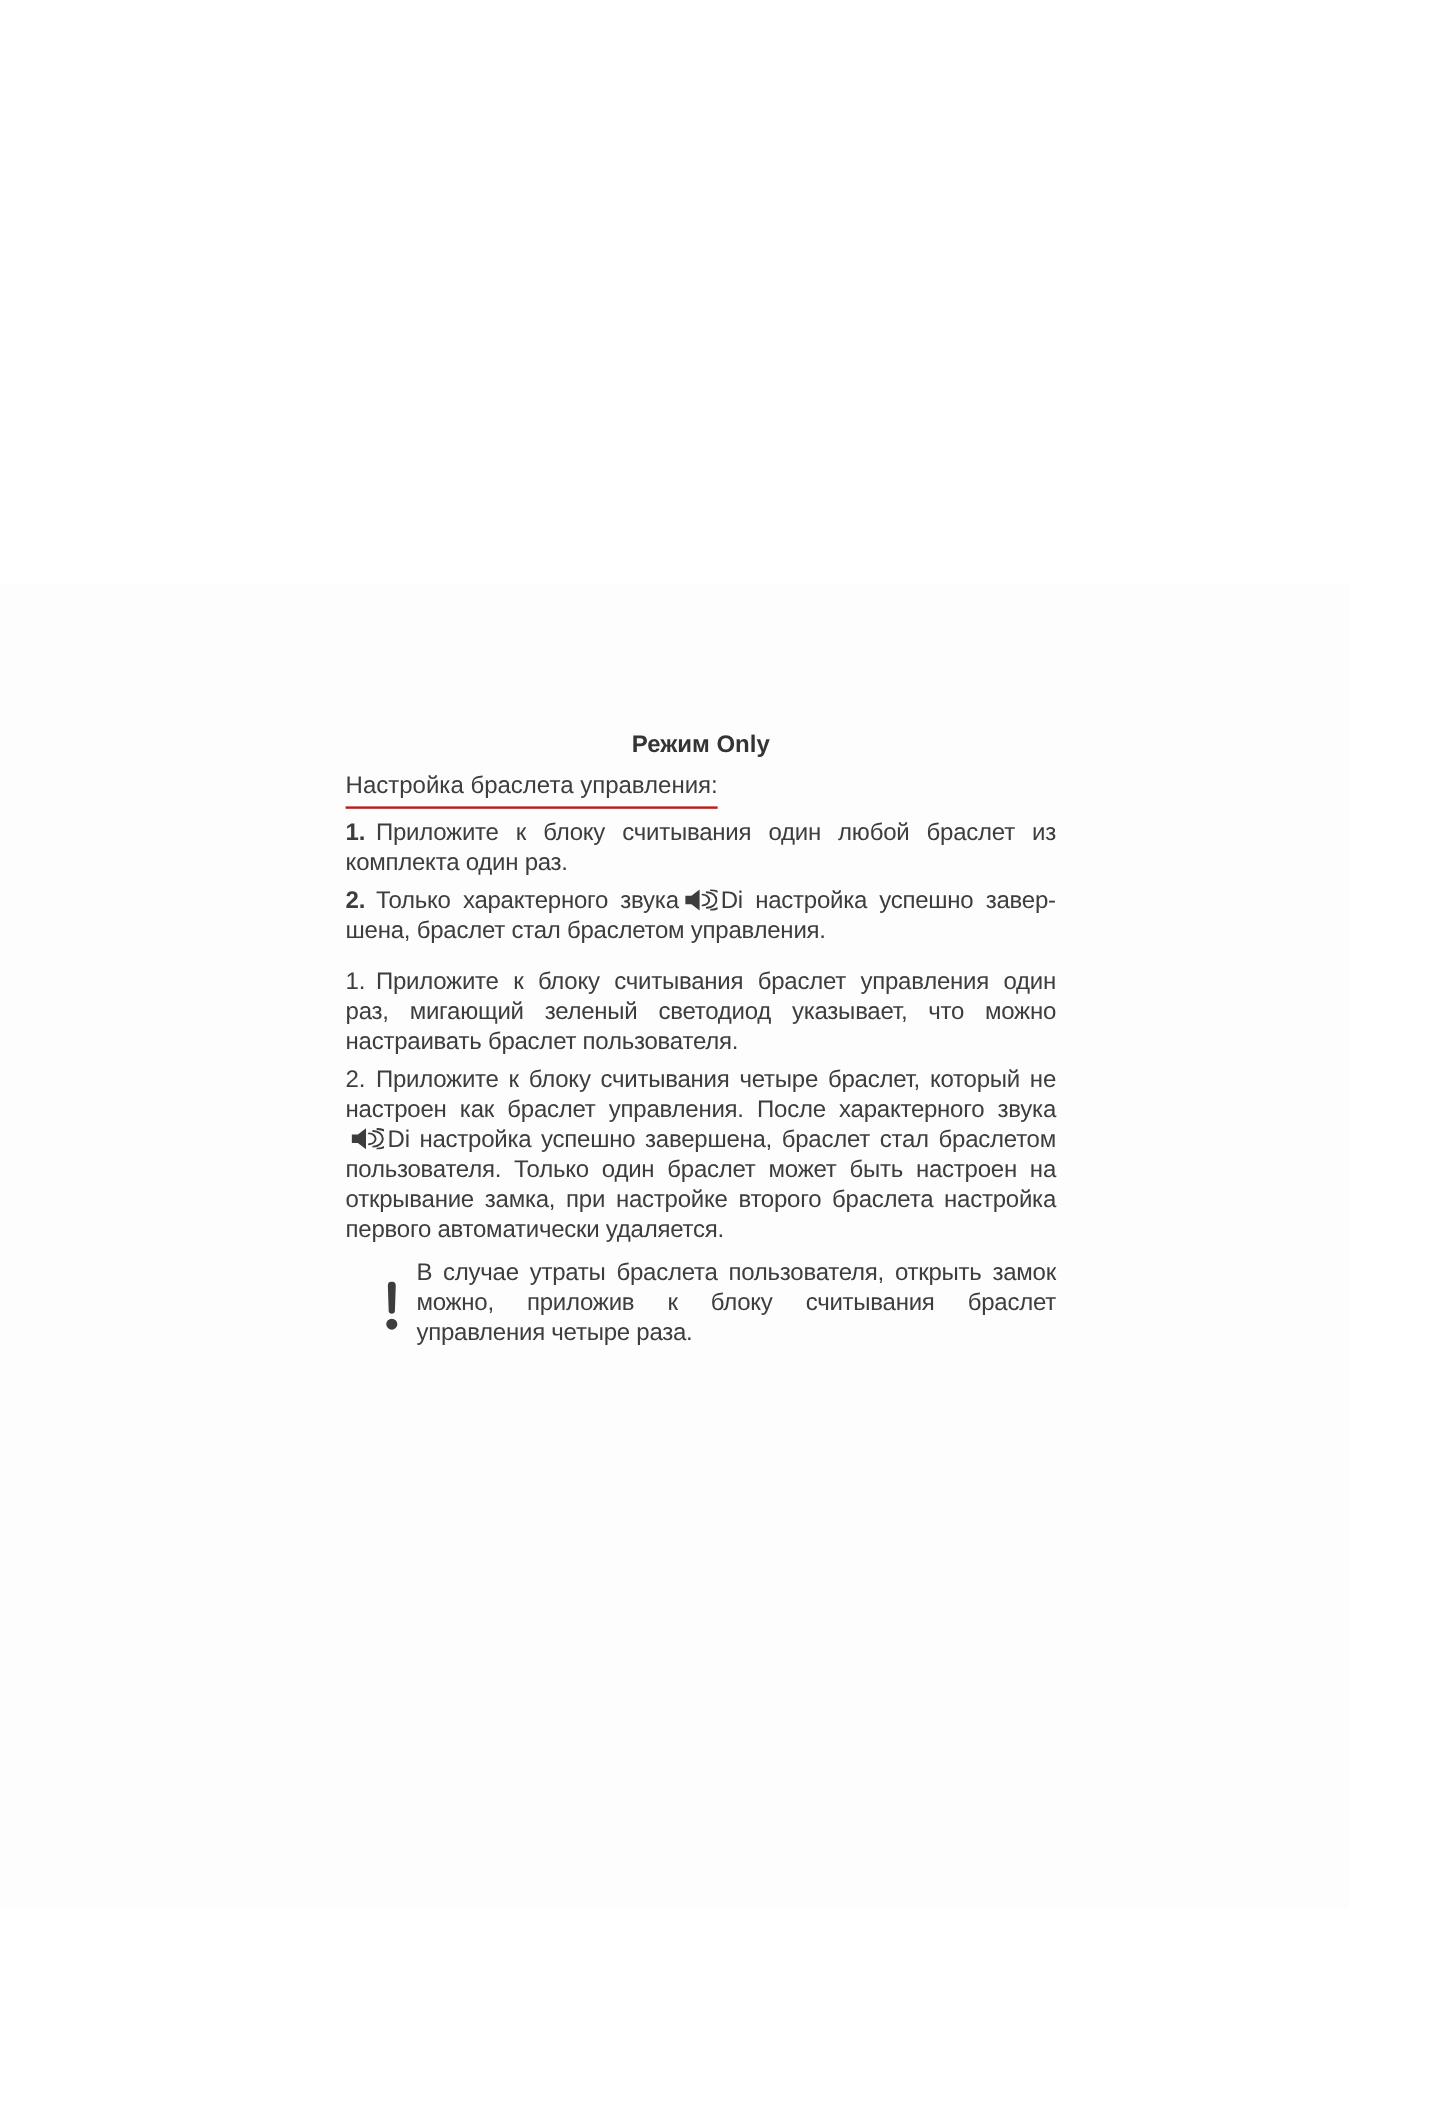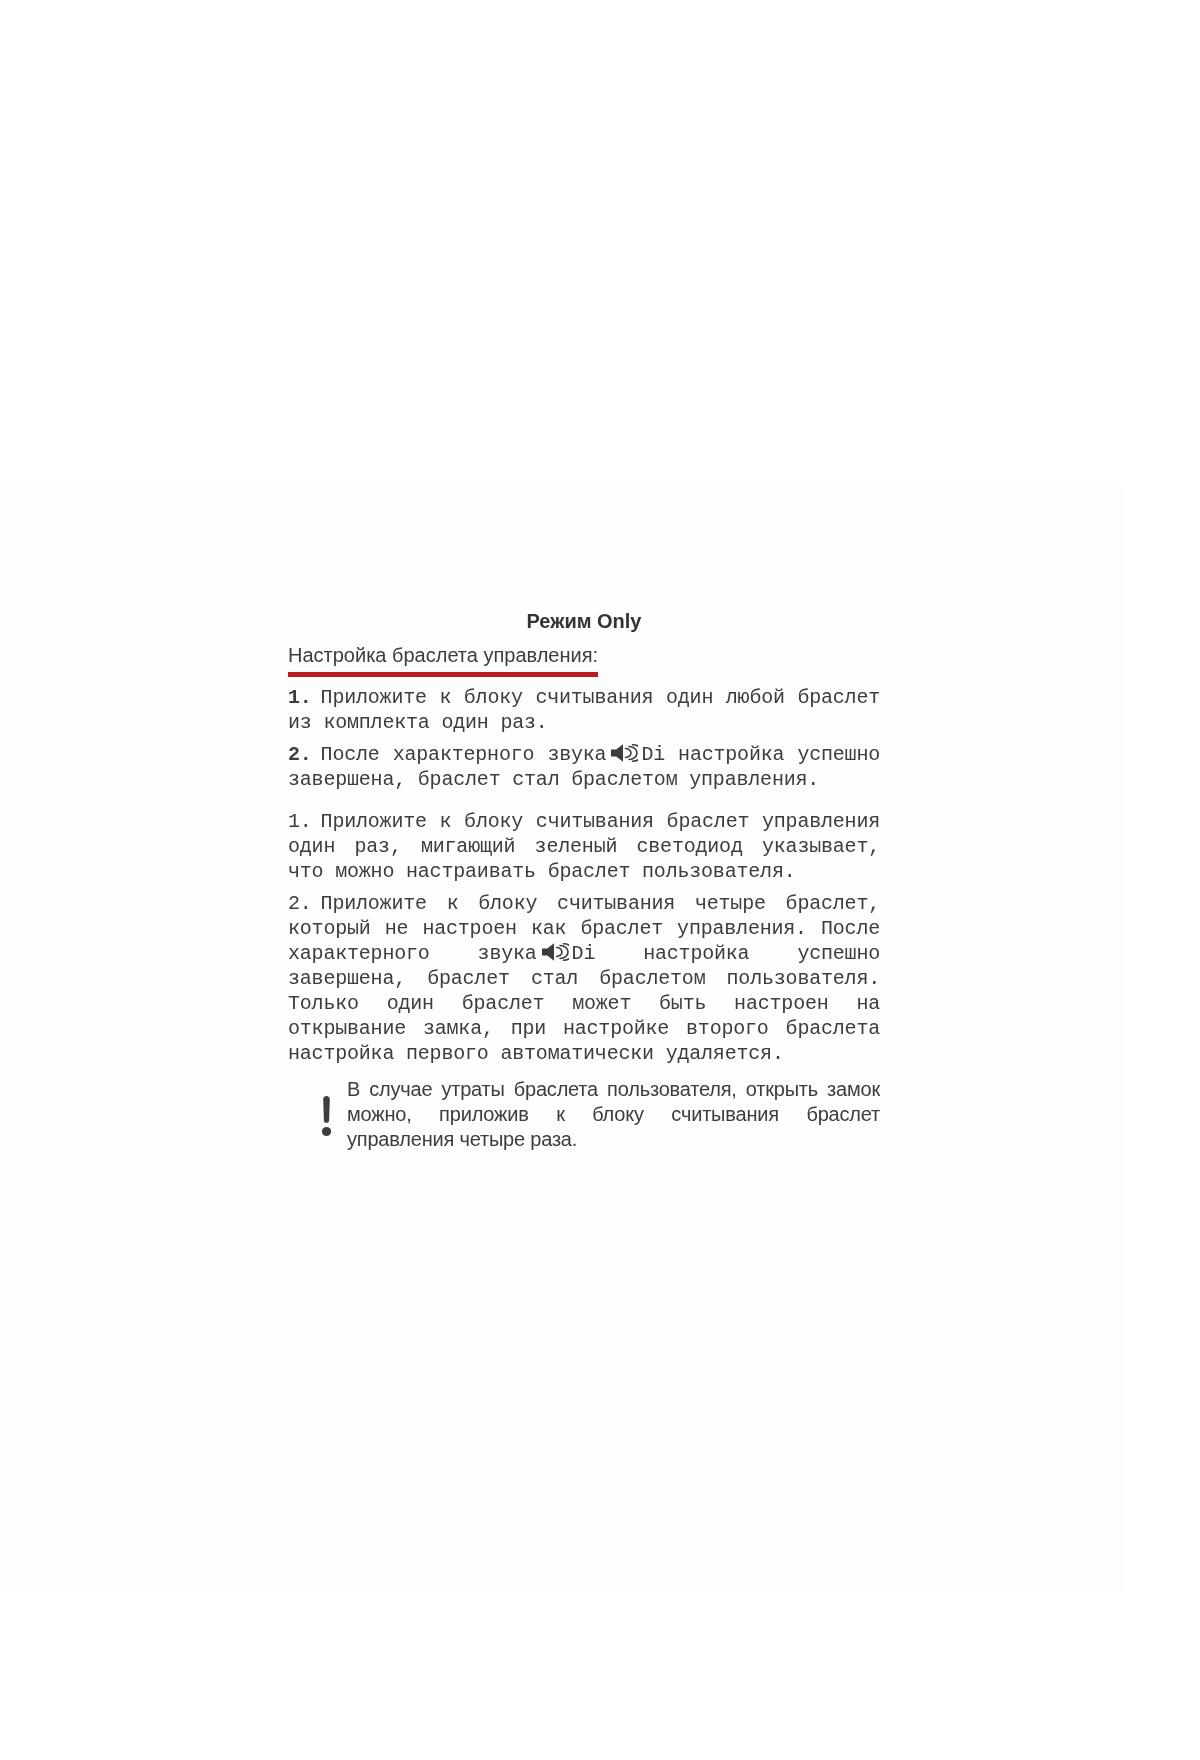"Настройка браслета управления:" .section-heading .hd { border-bottom: 5px solid #b91c1c -> 2px solid #b91c1c }
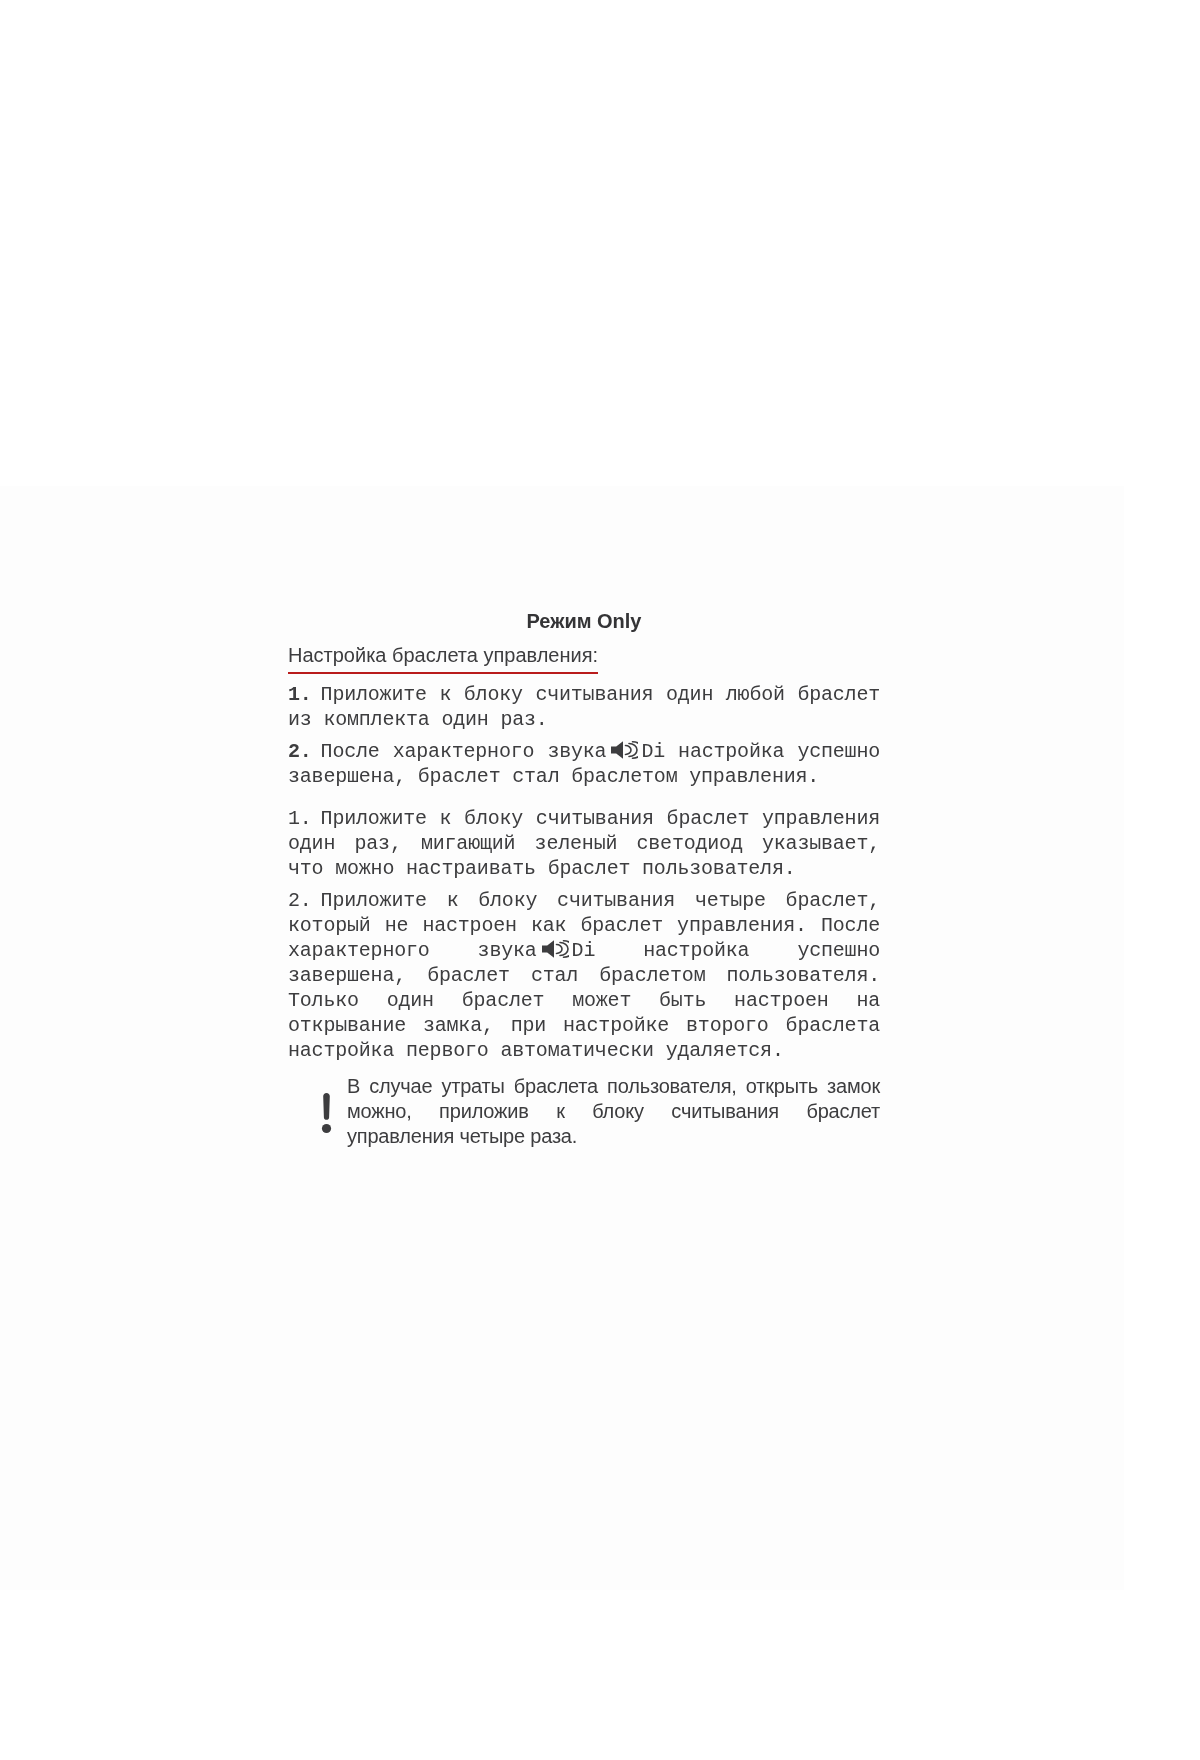"1. Приложите к блоку считывания" p.item { font-family: Liberation Mono, monospace -> none }
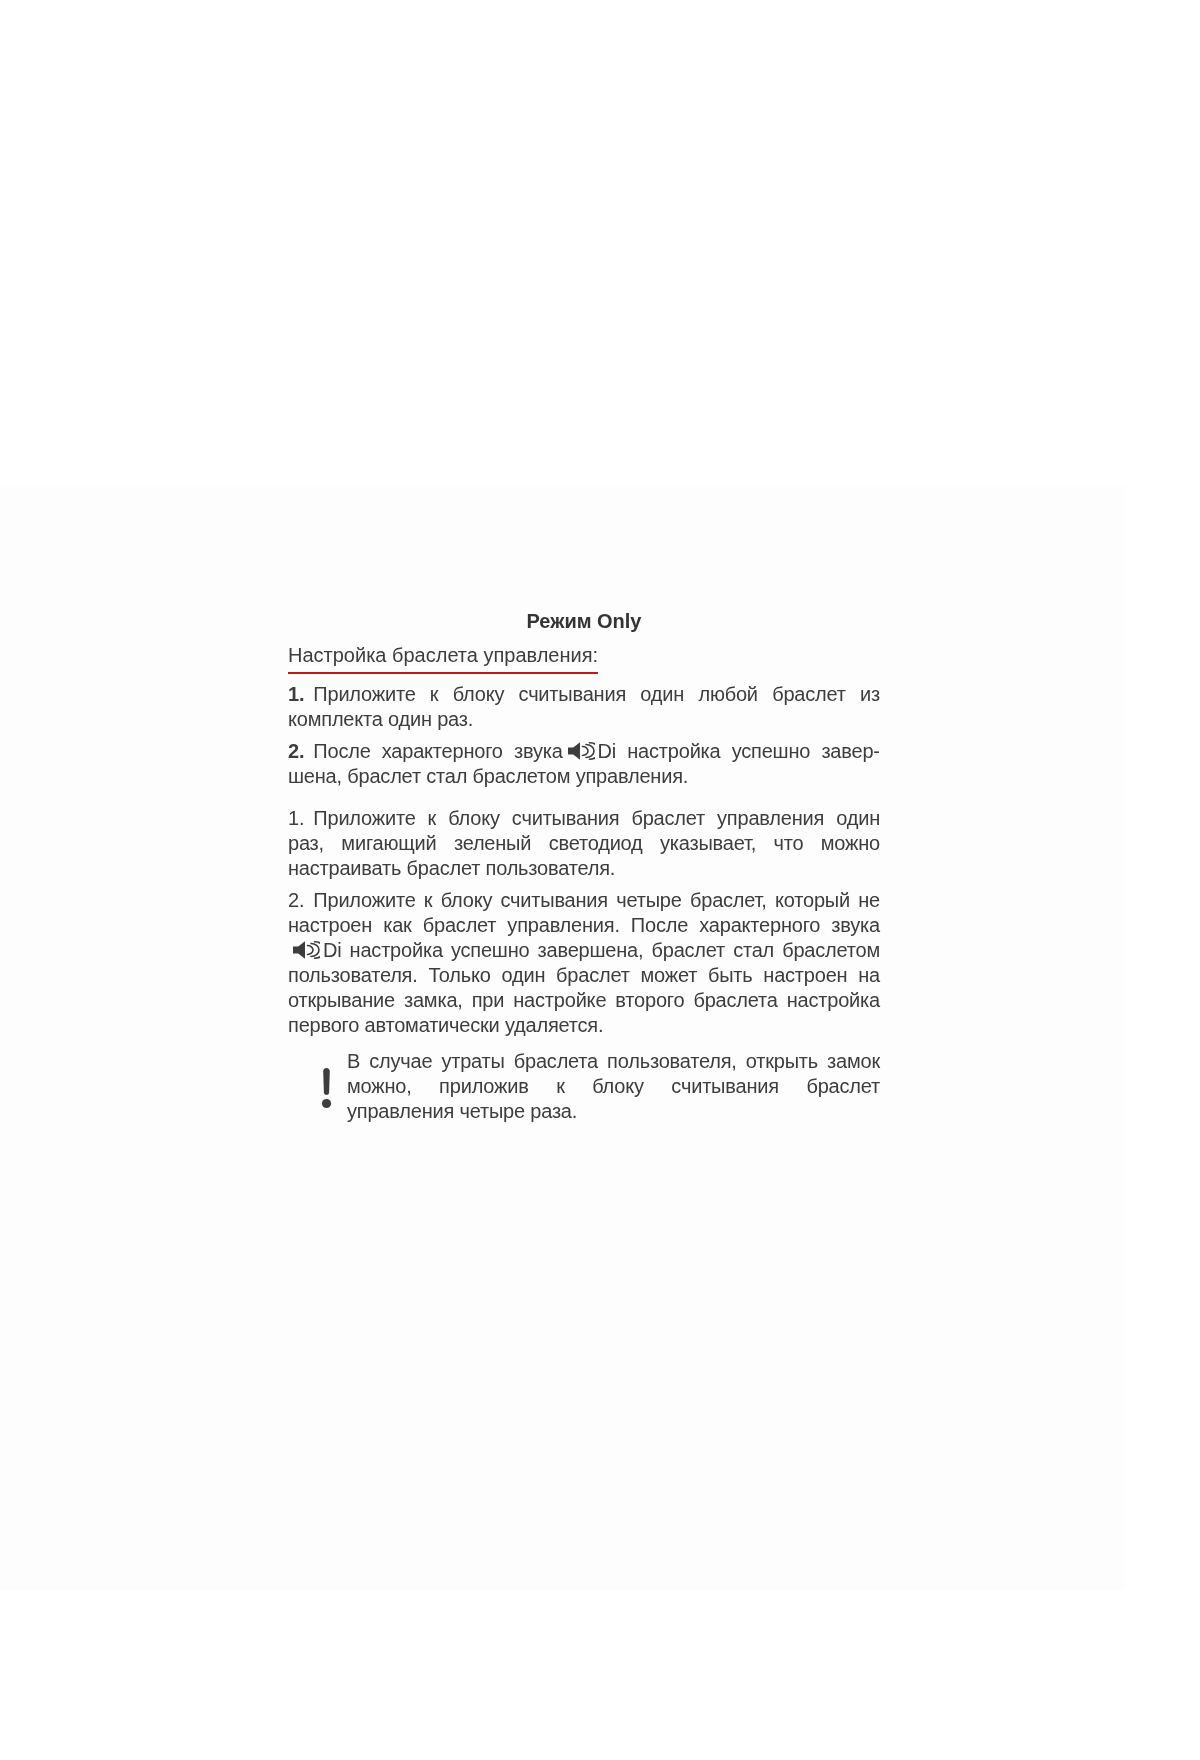"После характерного звука" span { text: После -> Только }
